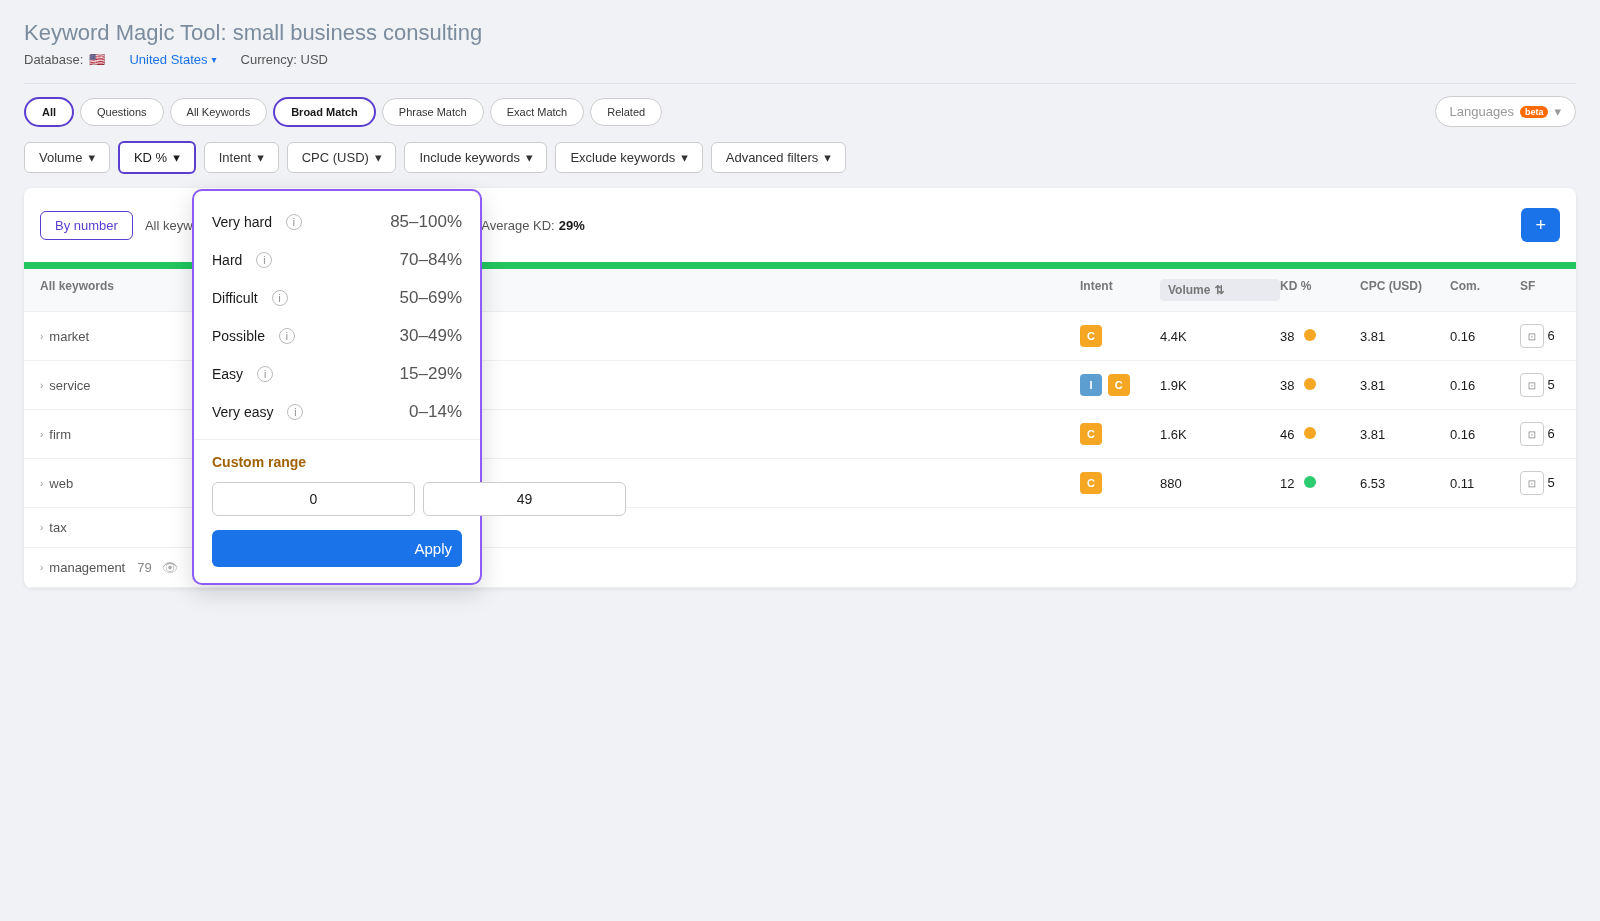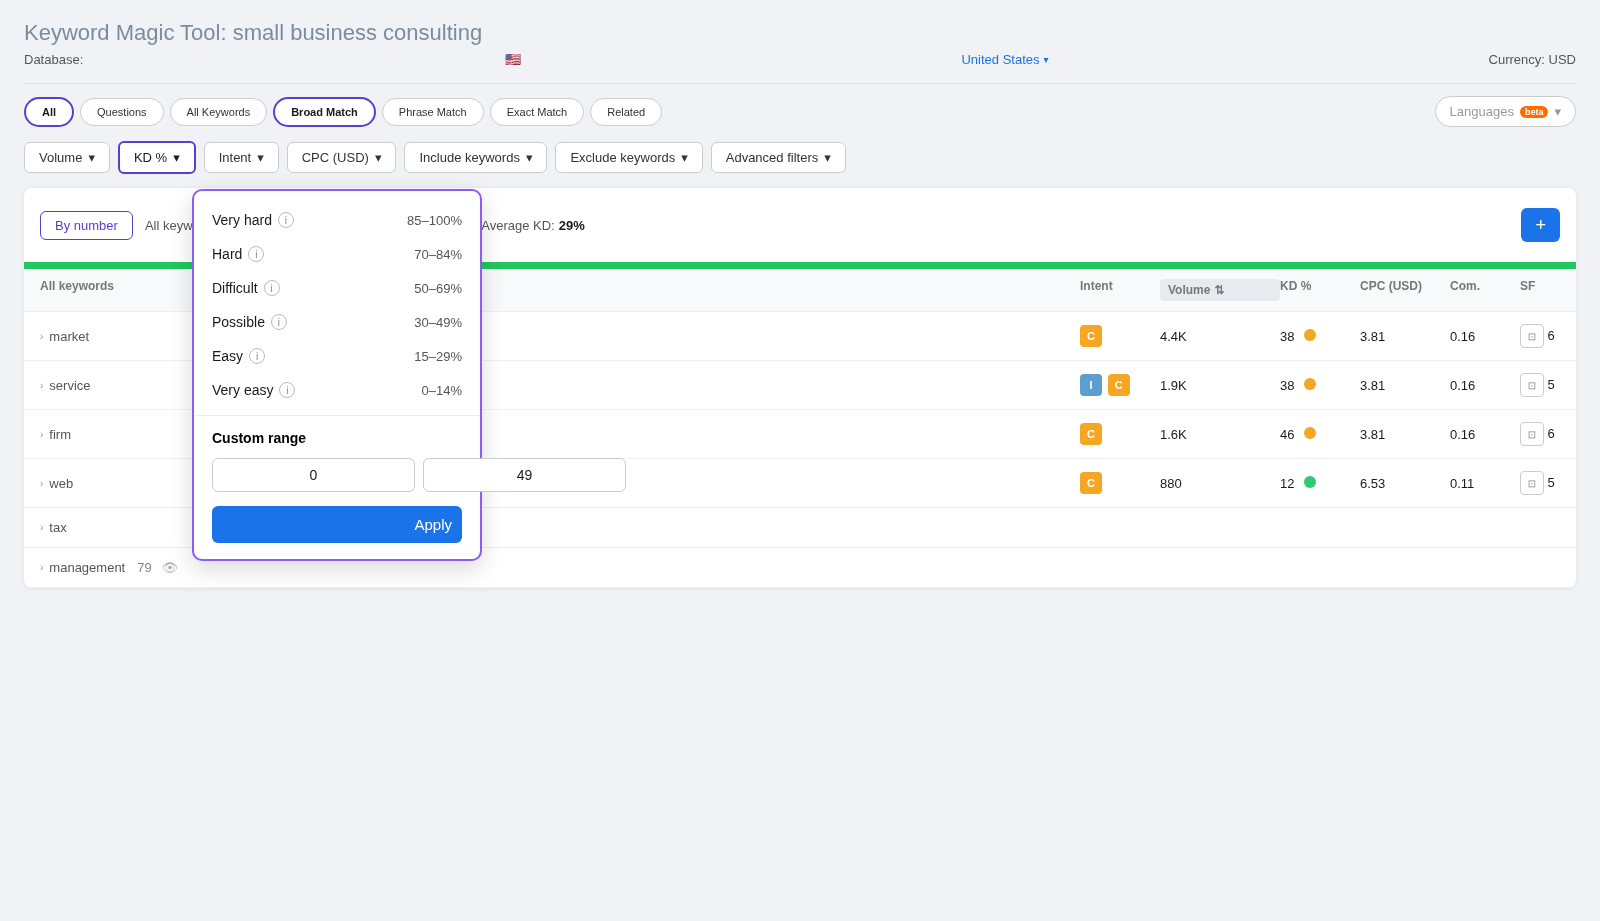"Database:" .meta-row { justify-content: space-between -> none }
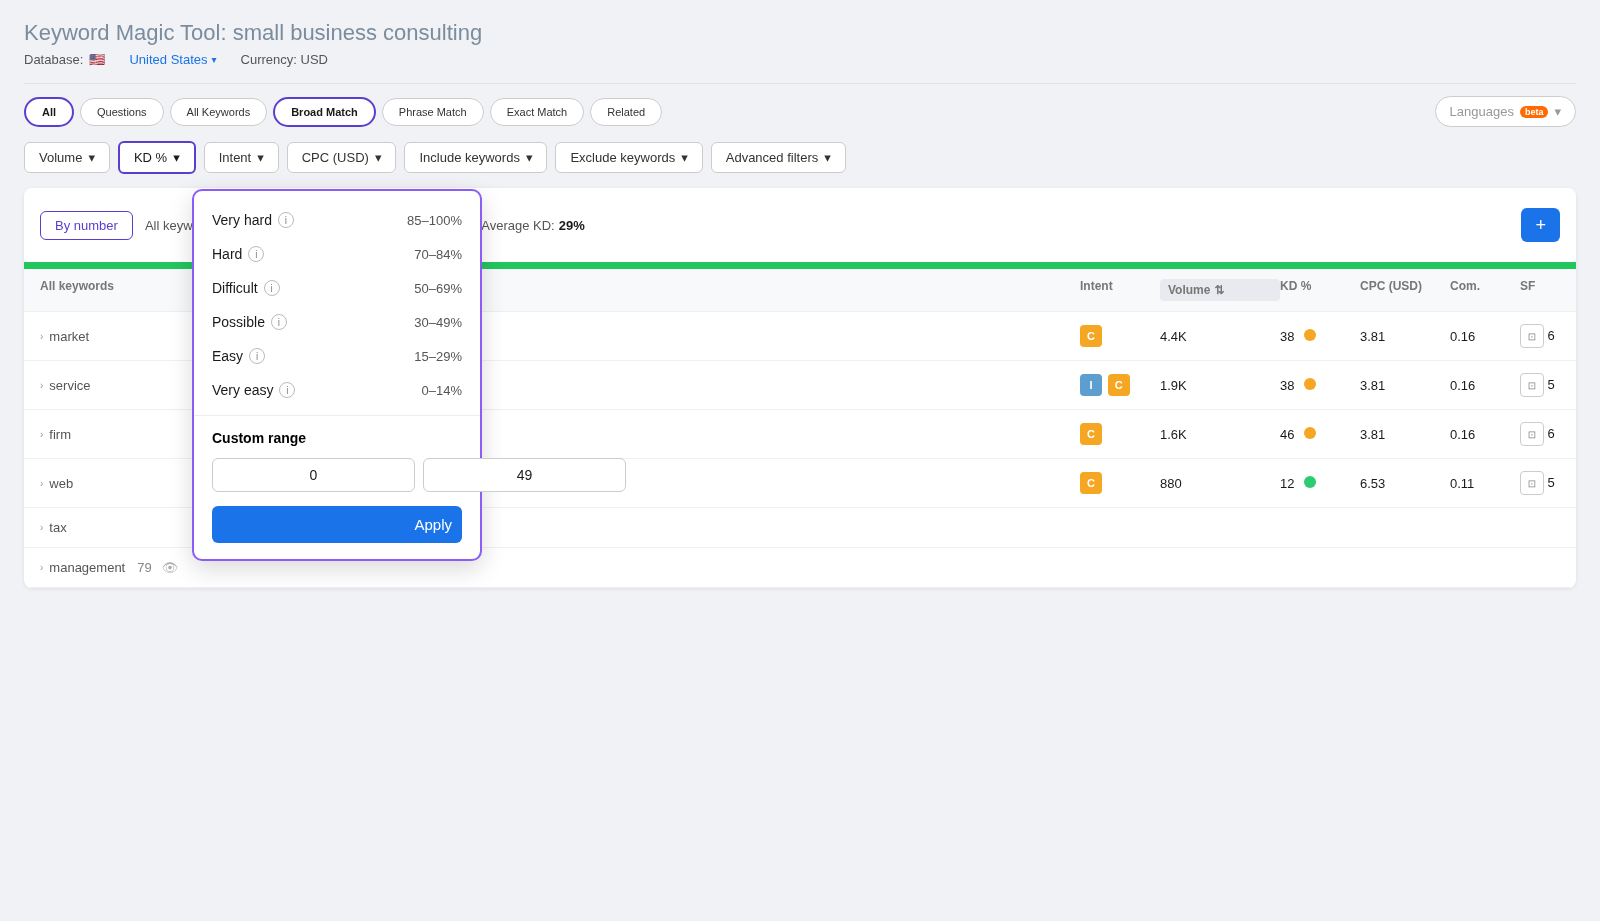"Very hard" .kd-option-label { gap: 6px -> 14px }
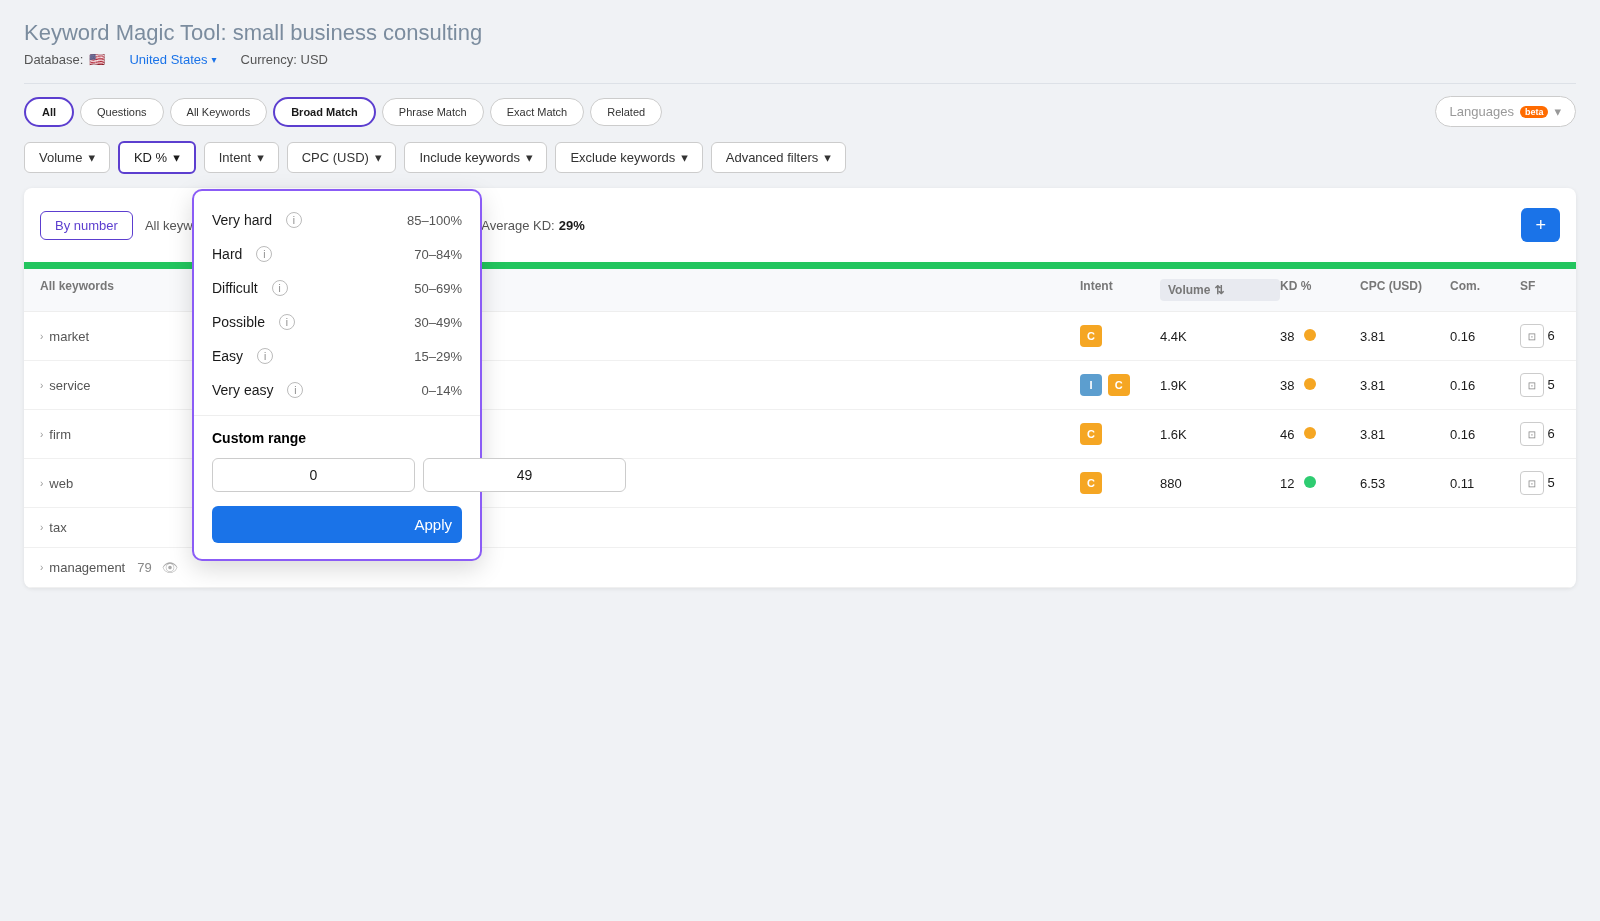"85–100%" .kd-range { font-size: 13px -> 17px }
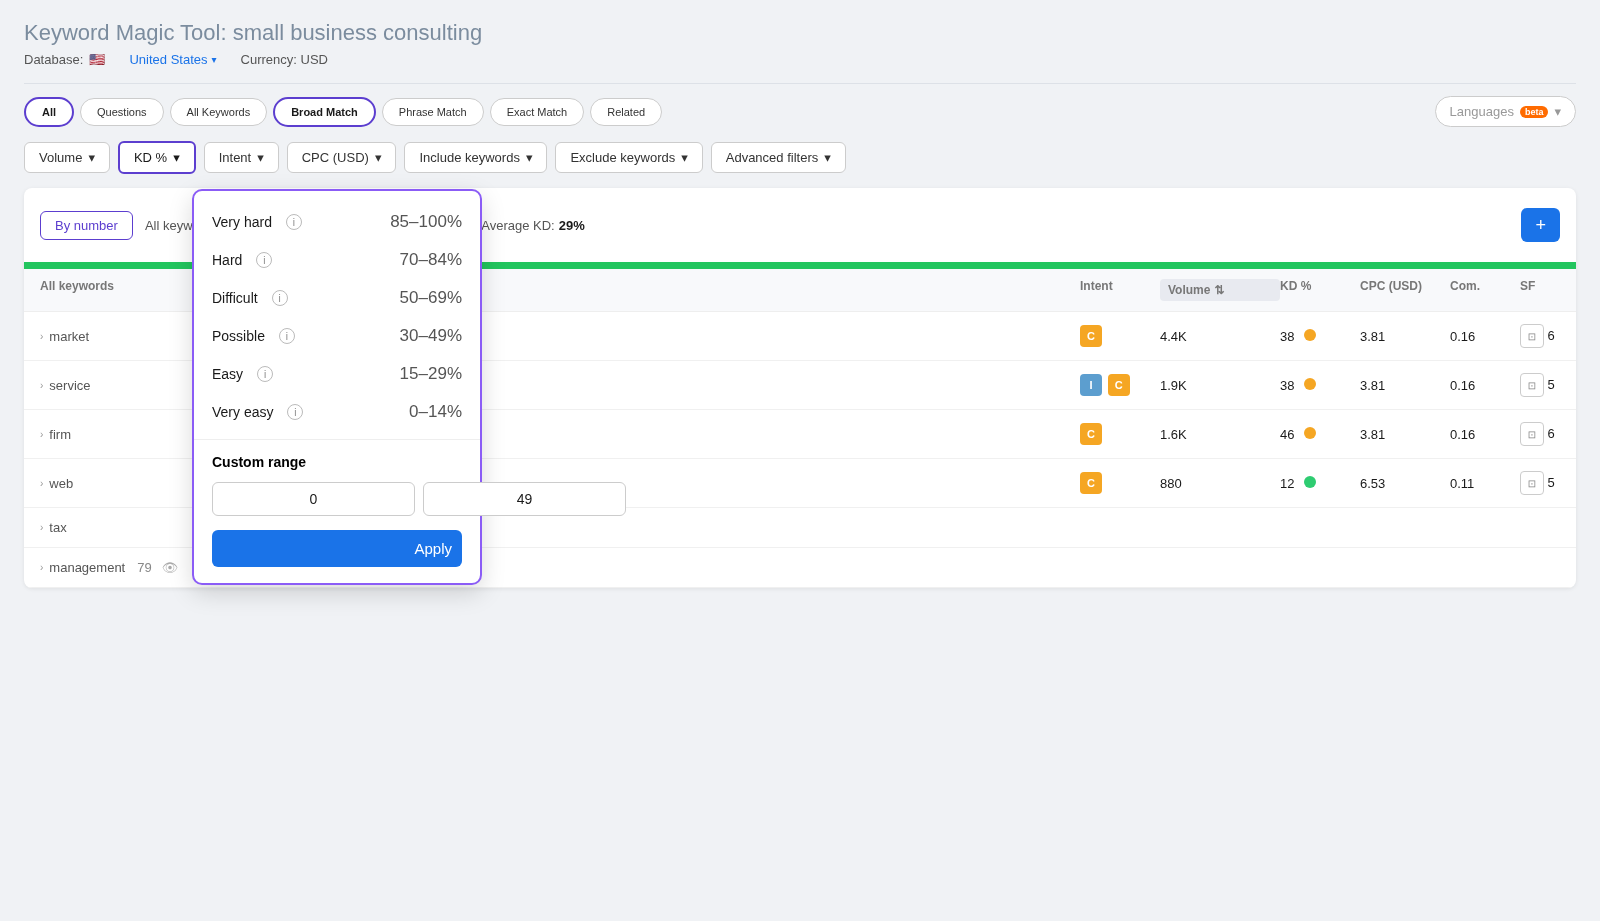"Custom range" .custom-range-label { color: #000000 -> #a16207 }
